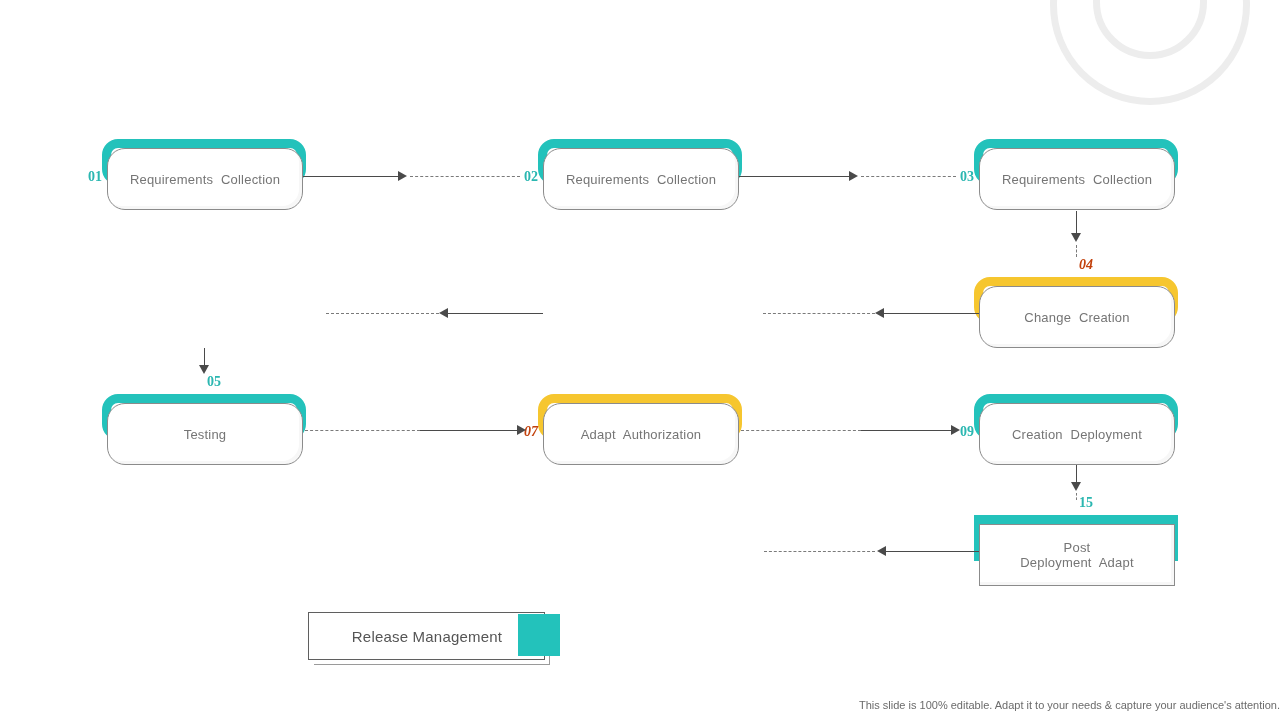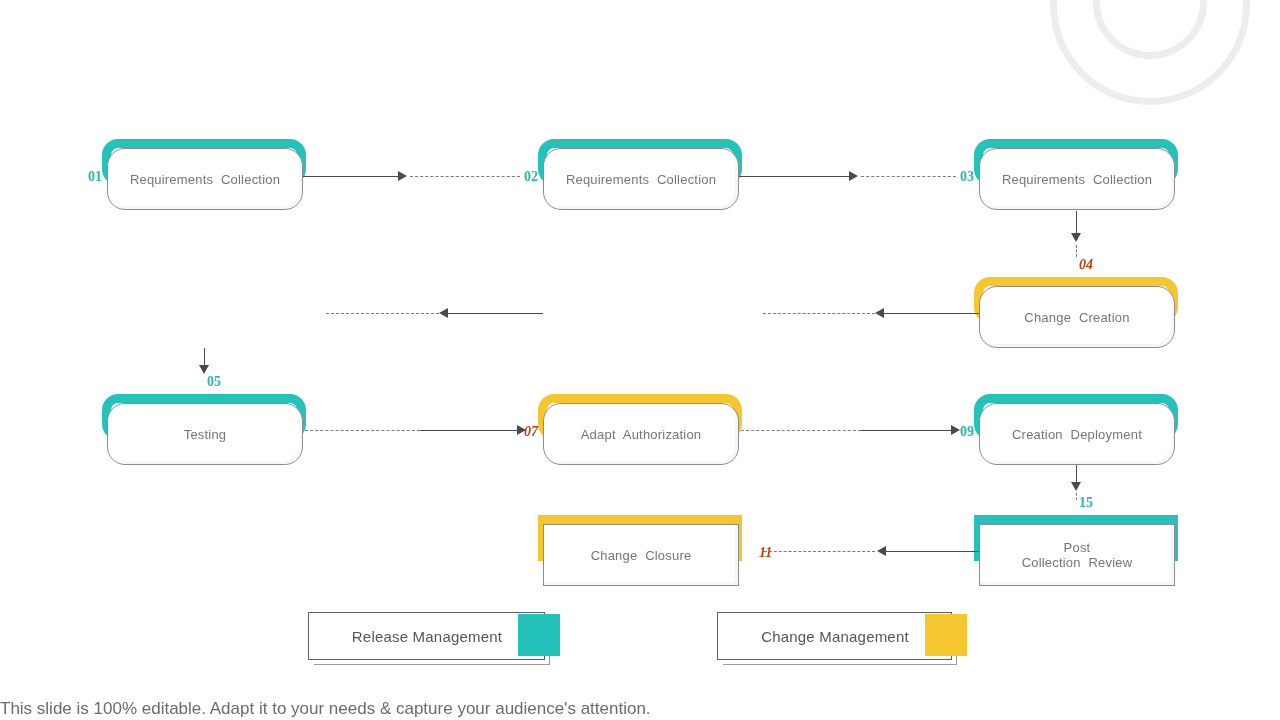"Change Closure" div.node { html: <div> <div></div> <div> <span>Change Closure</span> </div> <span>11</span> </div> -> none }
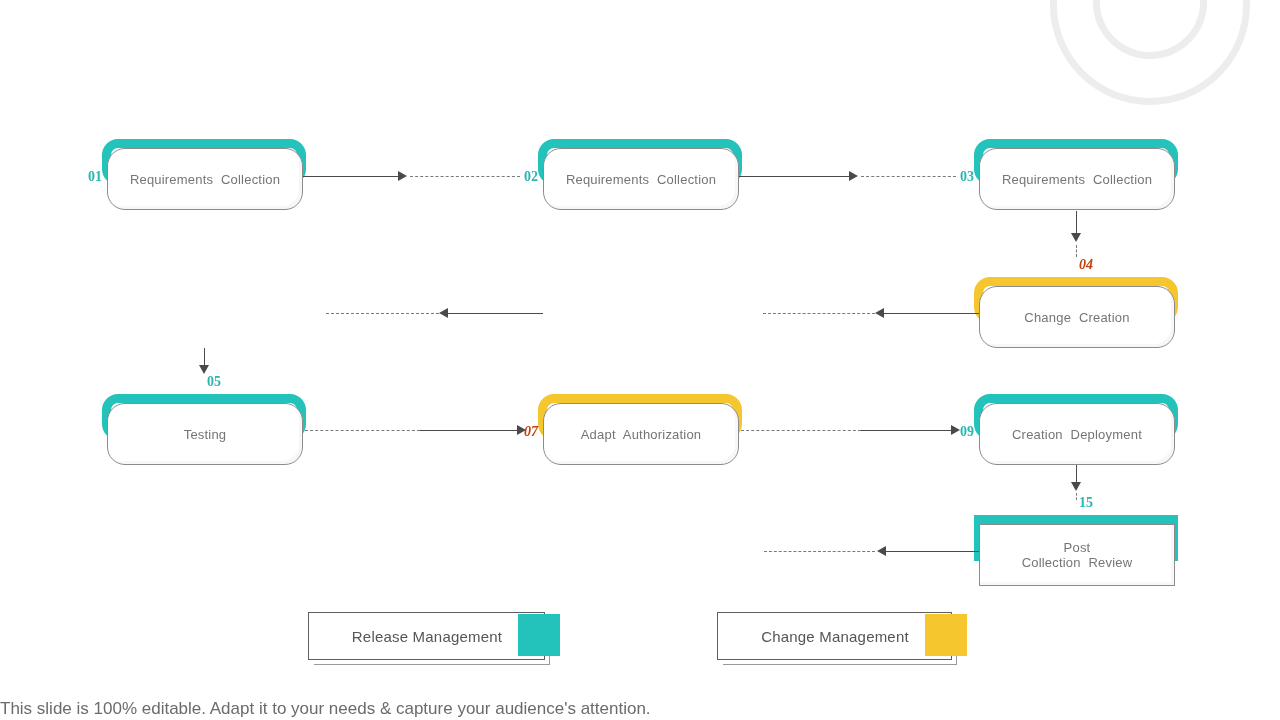"Collection Review" span { text: Collection Review -> Deployment Adapt }
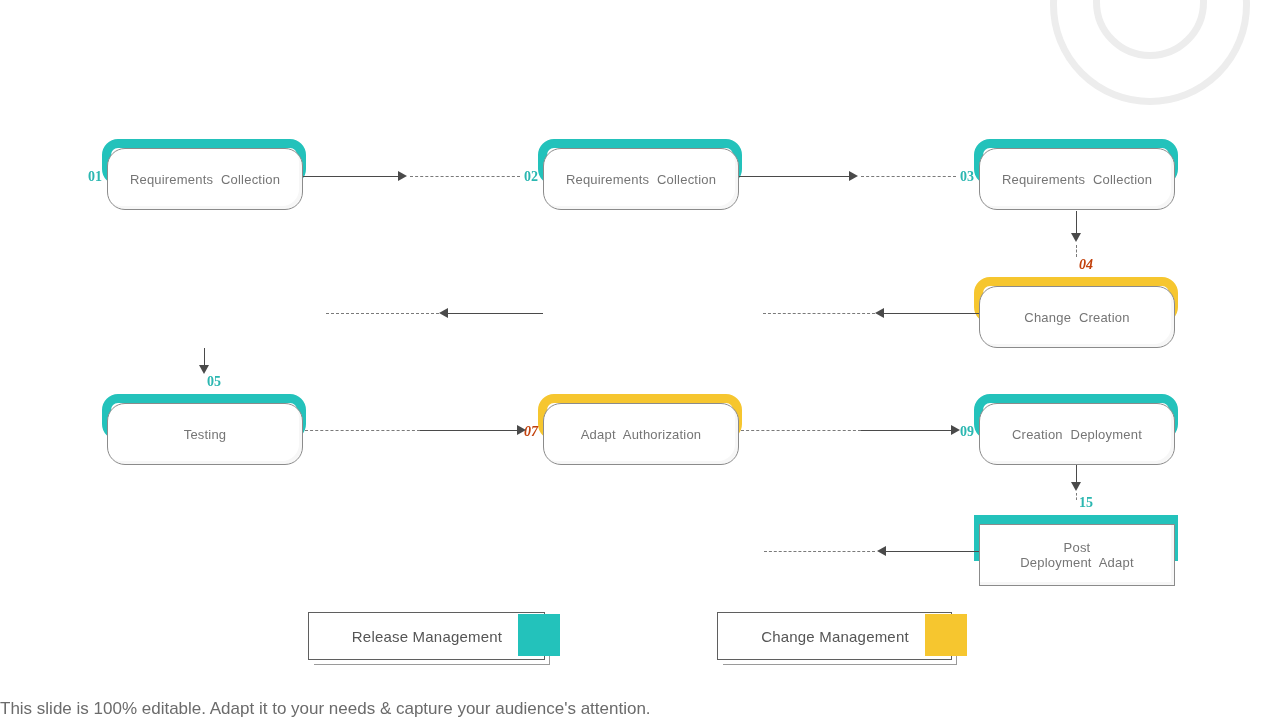"Change Management" div.legend-box { html: <div> <span>Change Management</span> <span></span> </div> -> none }
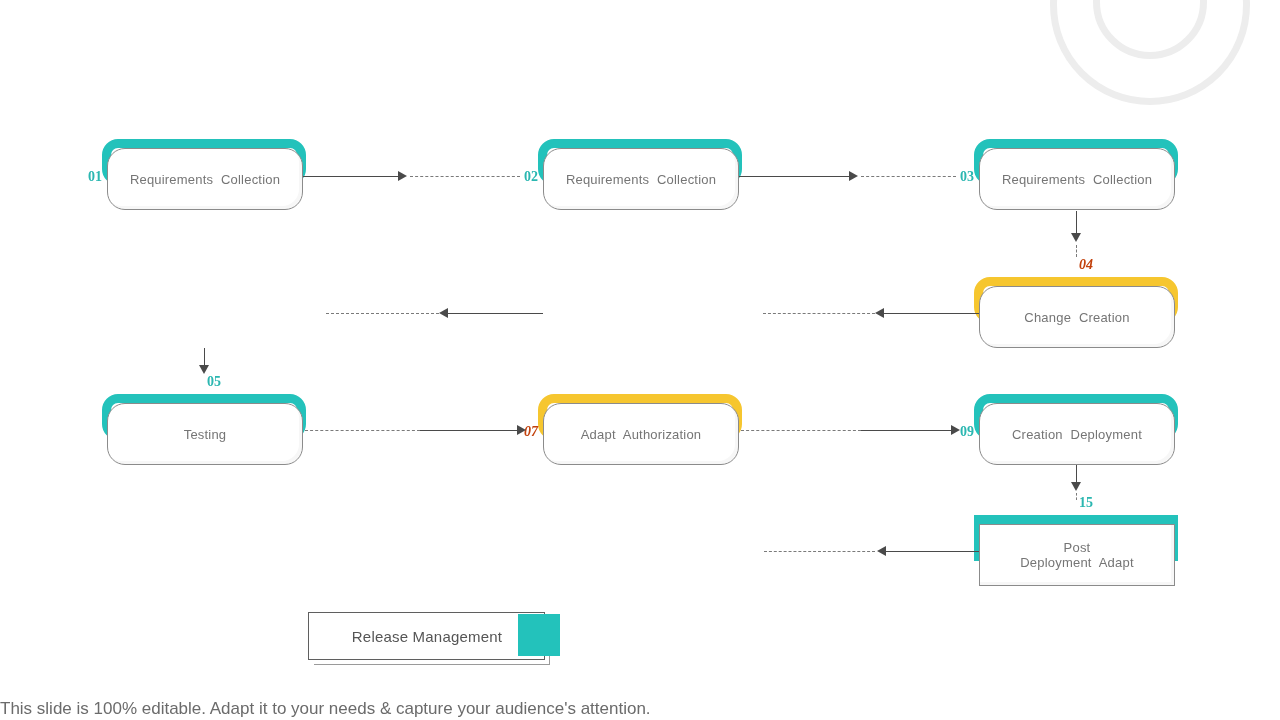"This slide is 100% editable." .footer { font-size: 17px -> 11px; text-align: left -> right }
